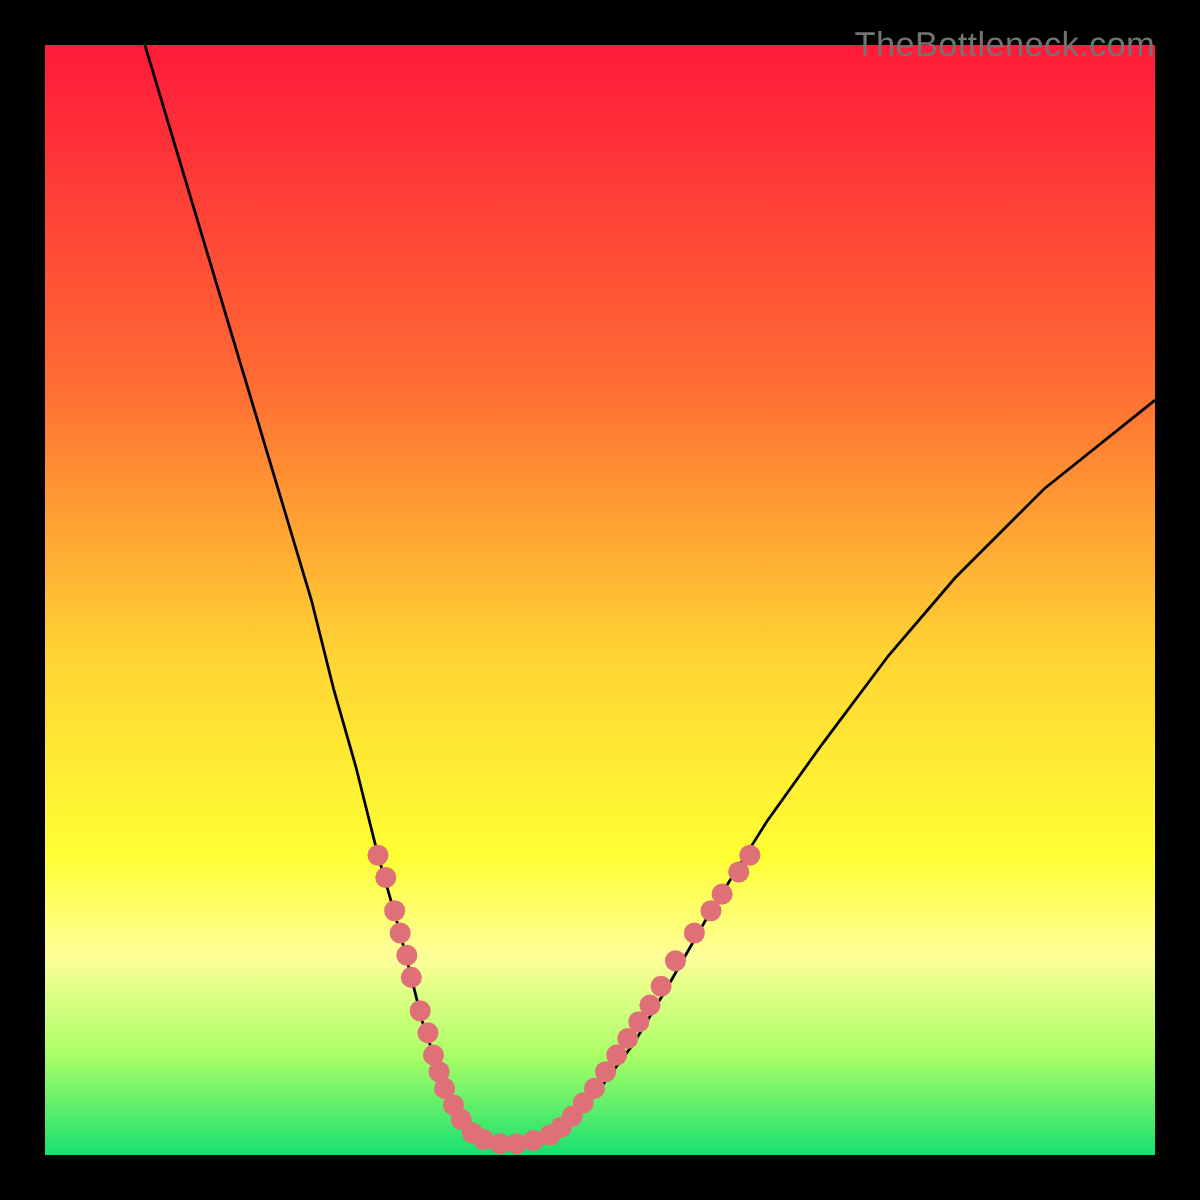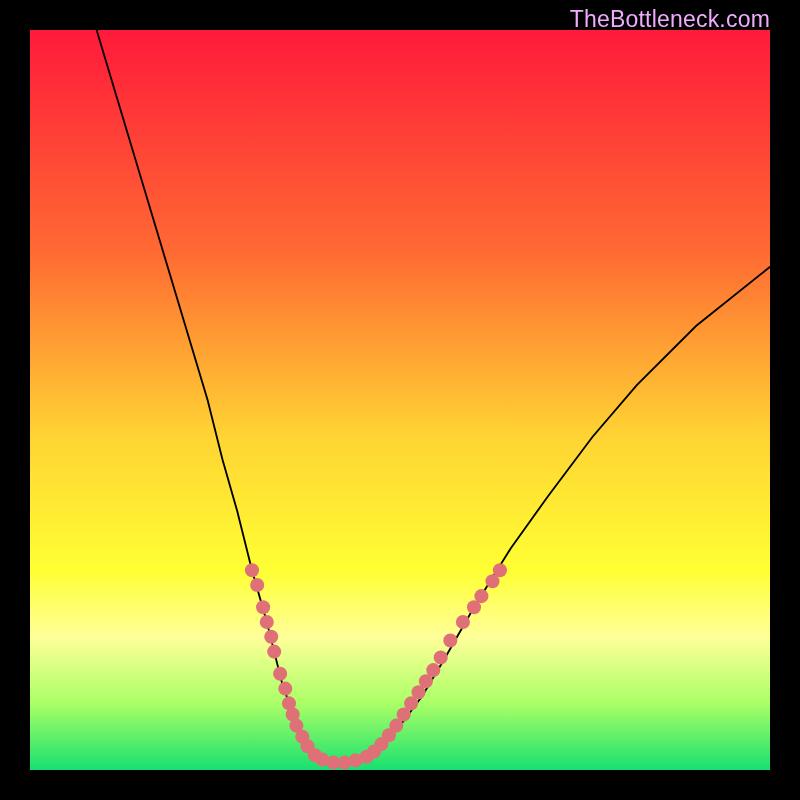"TheBottleneck.com" .watermark { color: #f0abfc -> #737373; top: 6px -> 16px }
